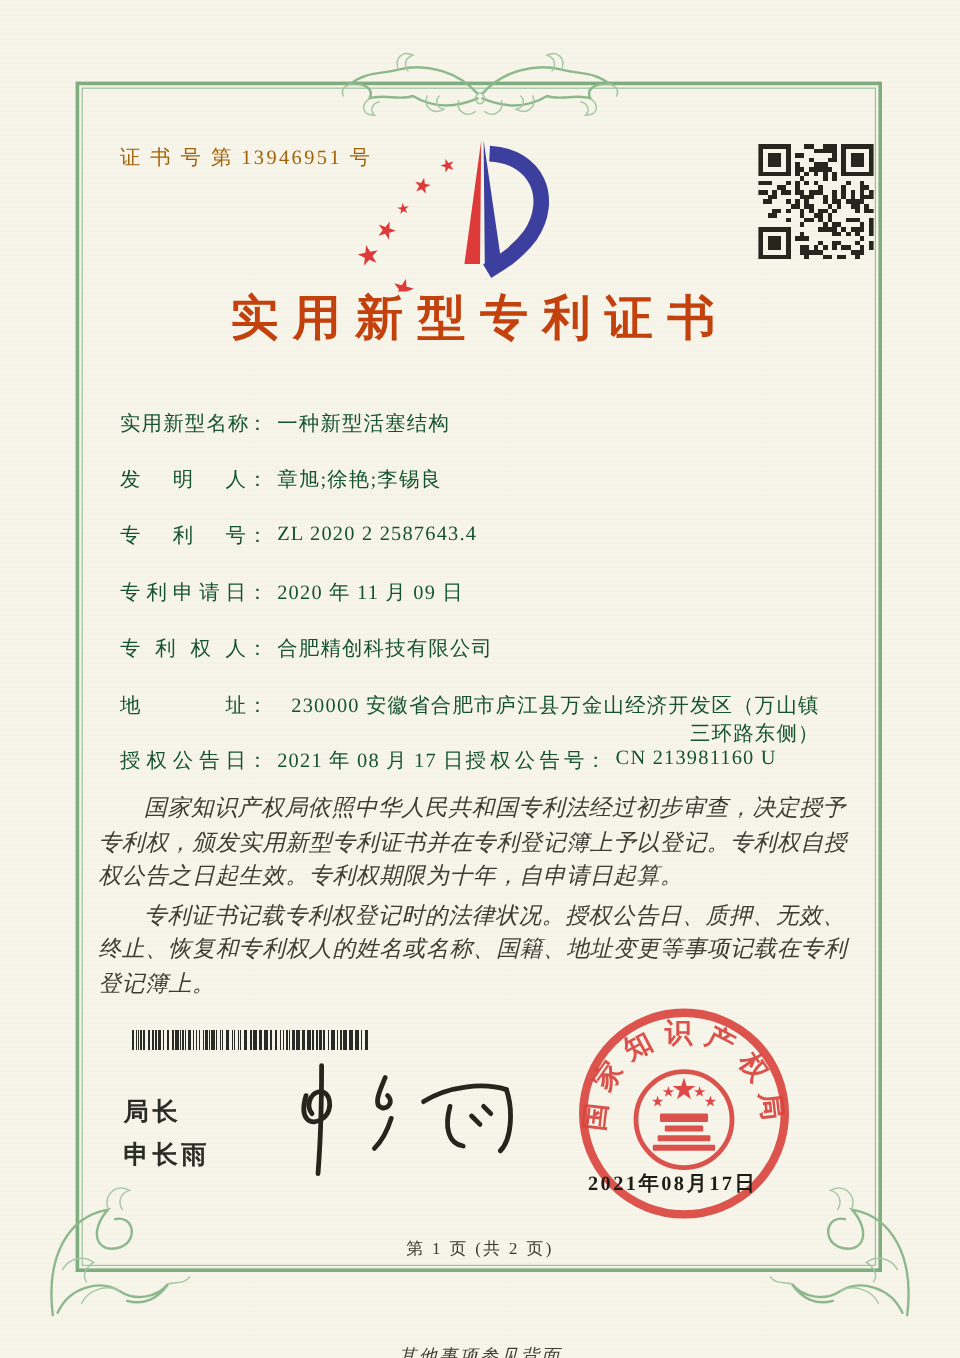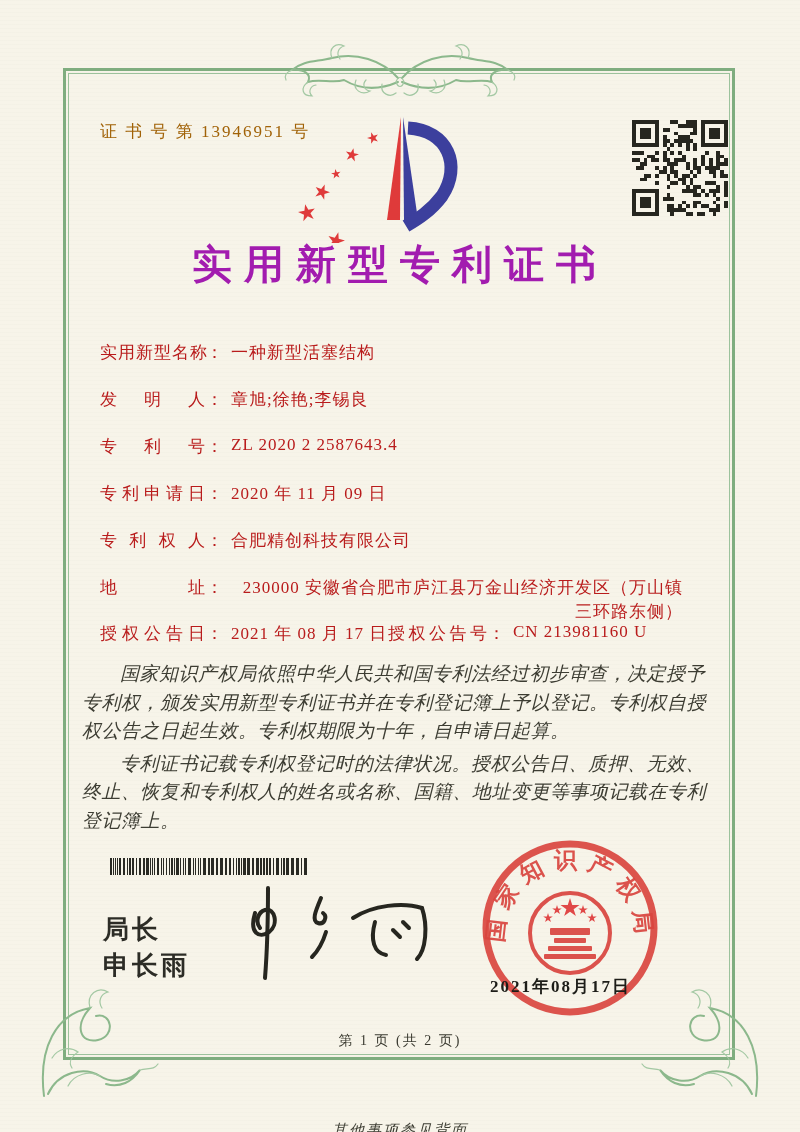"实用新型专利证书" .title { color: #a21caf -> #c2410c }
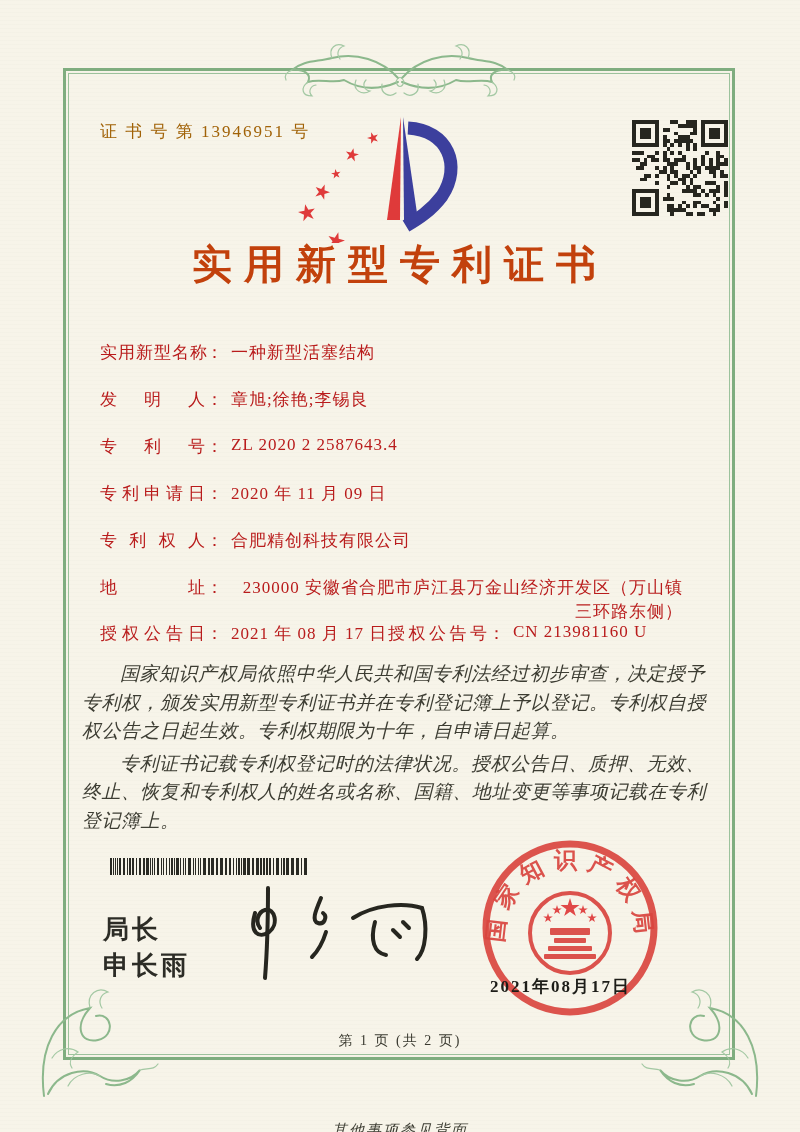"实用新型名称： 一种新型活塞结构" .row { color: #b91c1c -> #14532d }
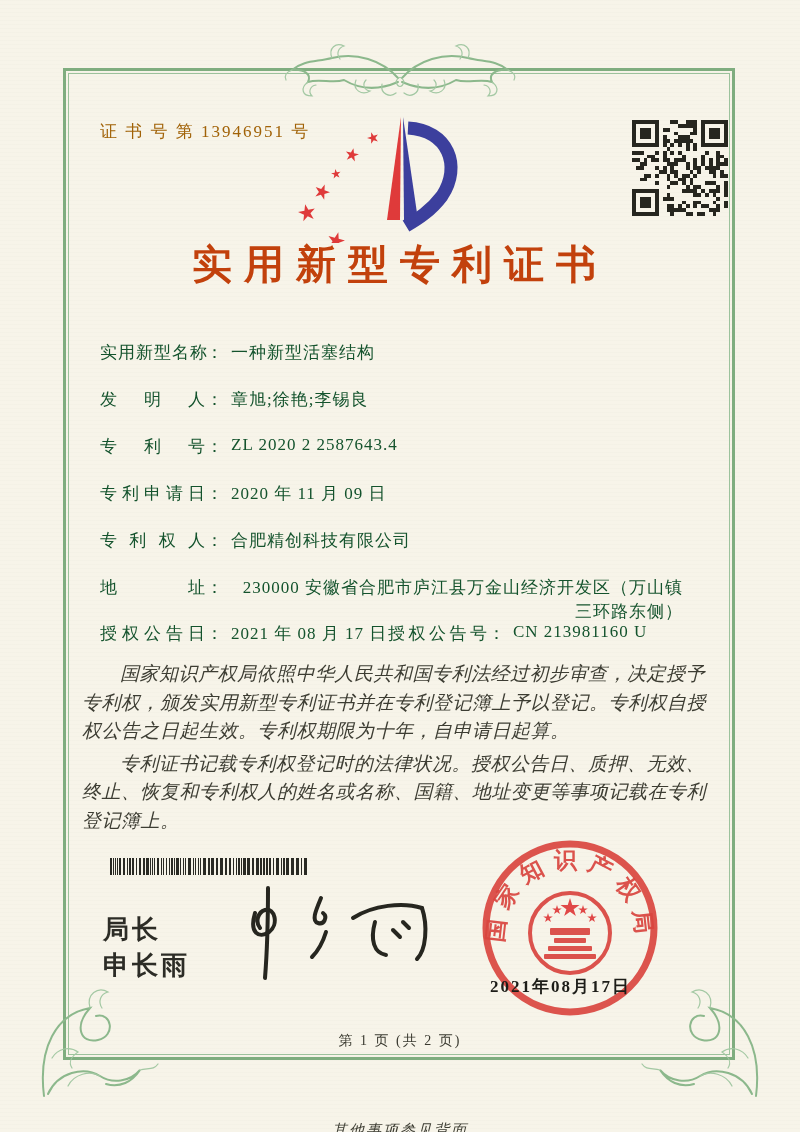"局长" .sig-label { font-size: 26px -> 21px }
